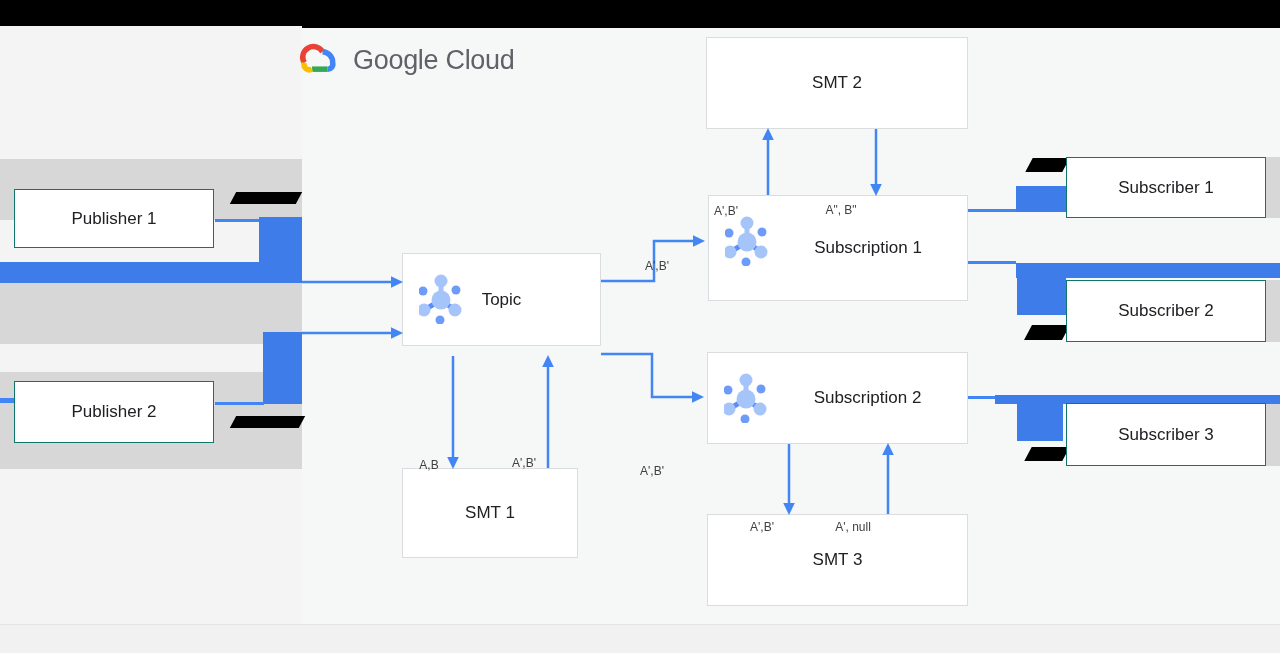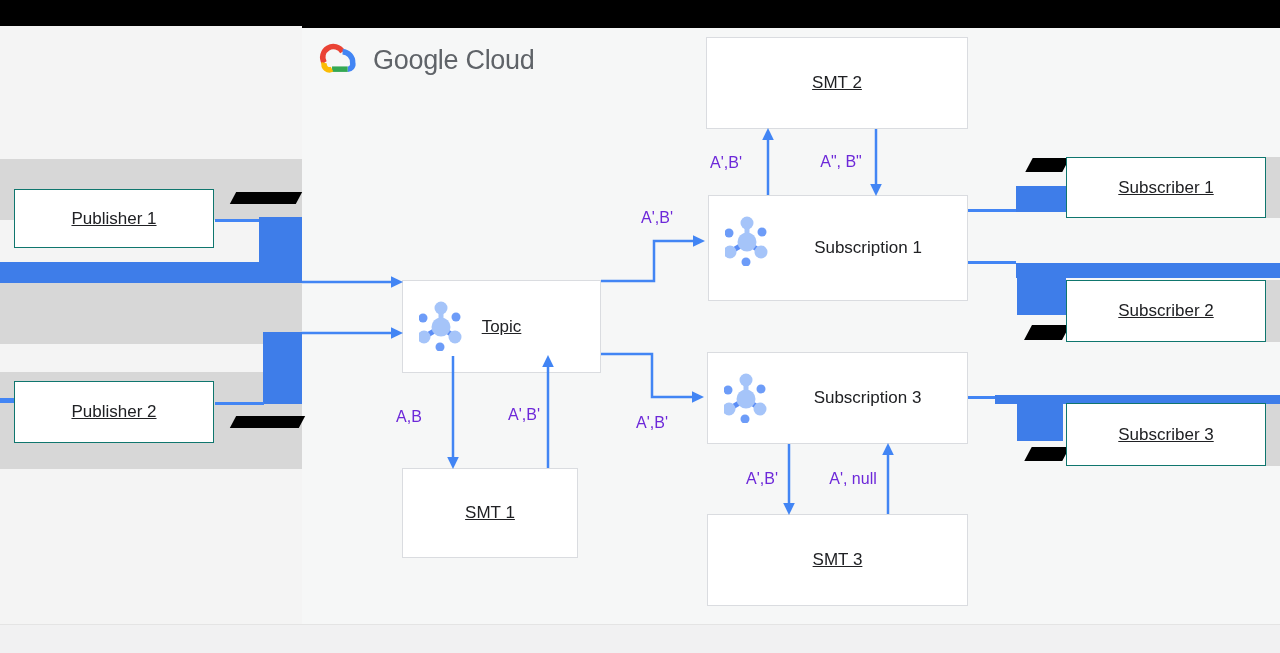"Google Cloud" .logo-wrap { left: 316px -> 296px }
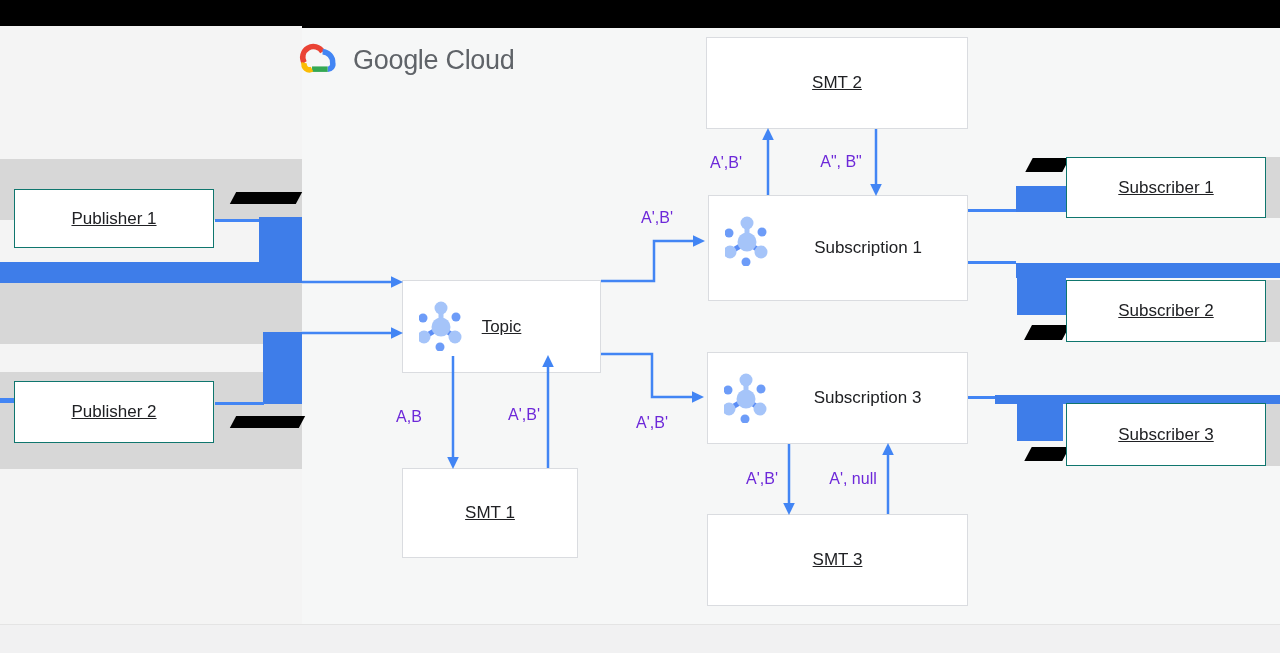"SMT 2" .box { text-decoration: underline -> none }
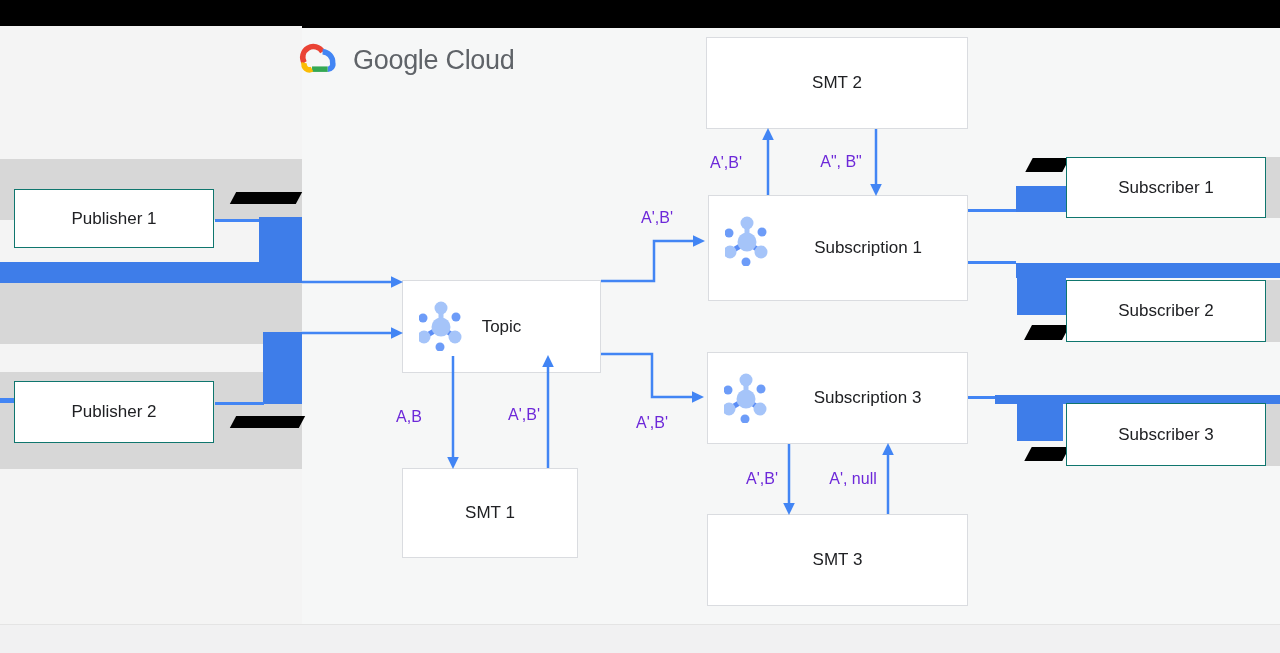"A',B'" .edge-label { color: #6d28d9 -> #404040; font-size: 16px -> 12px; margin-top: none -> 48px }
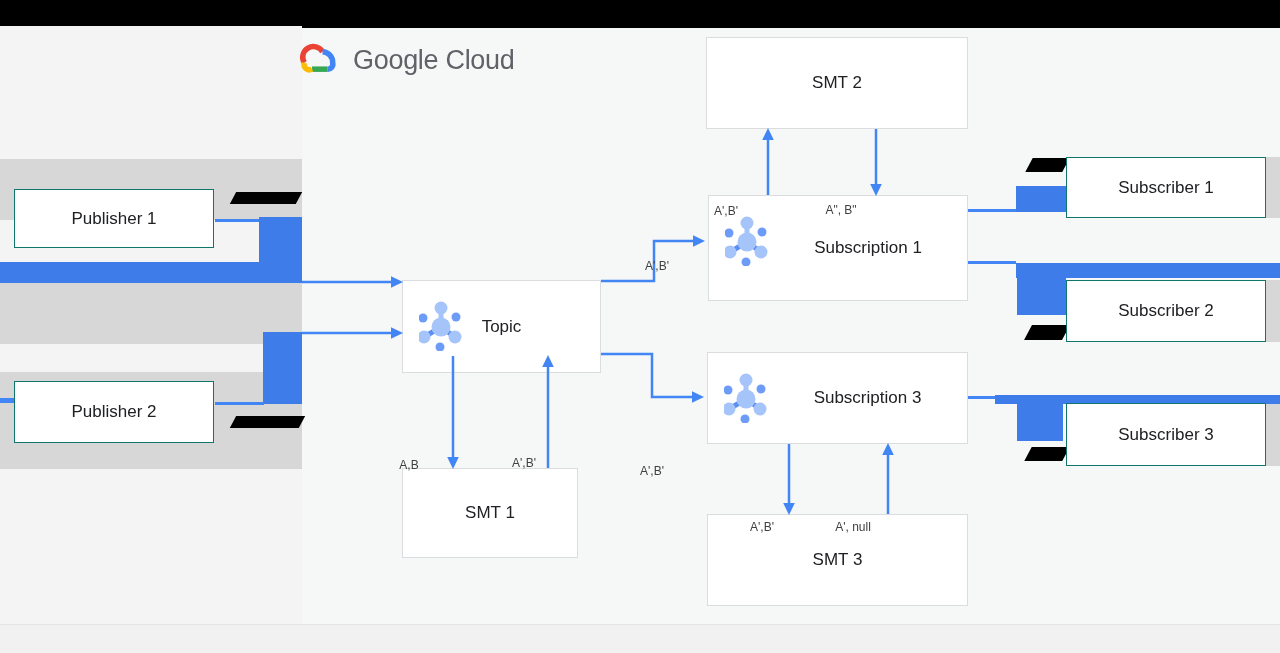"Topic" div.abs { top: 280px -> 253px }
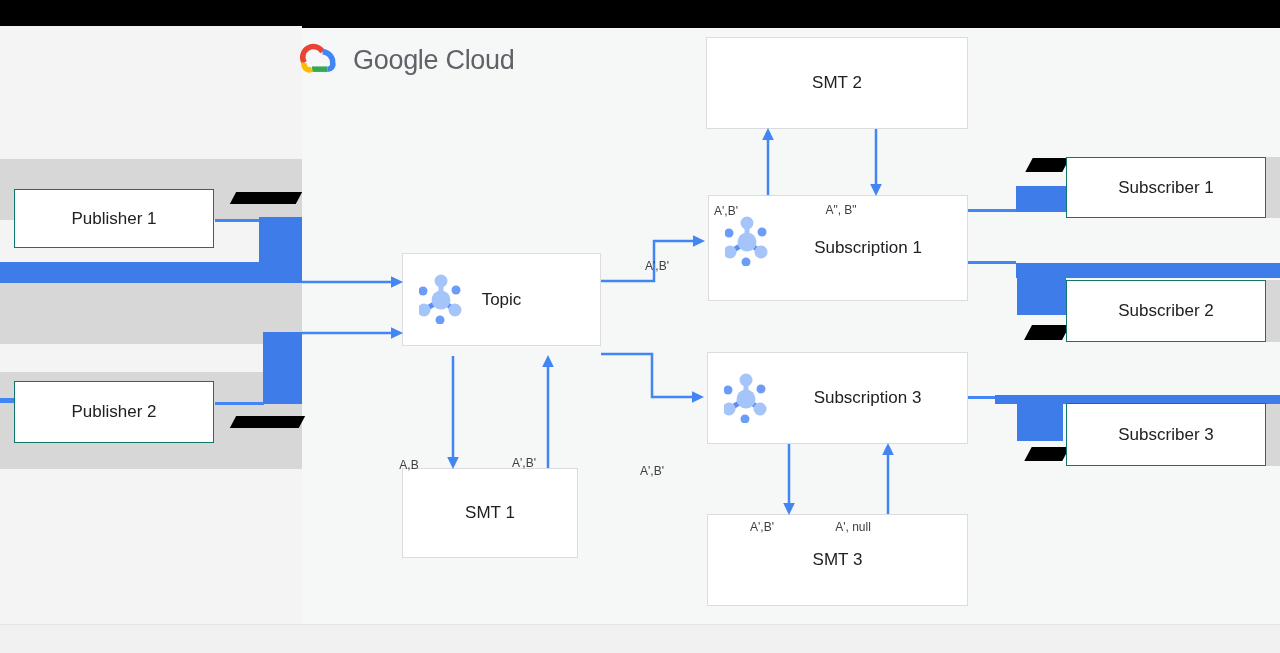"Subscription 3" span.node-label { text: 3 -> 2 }
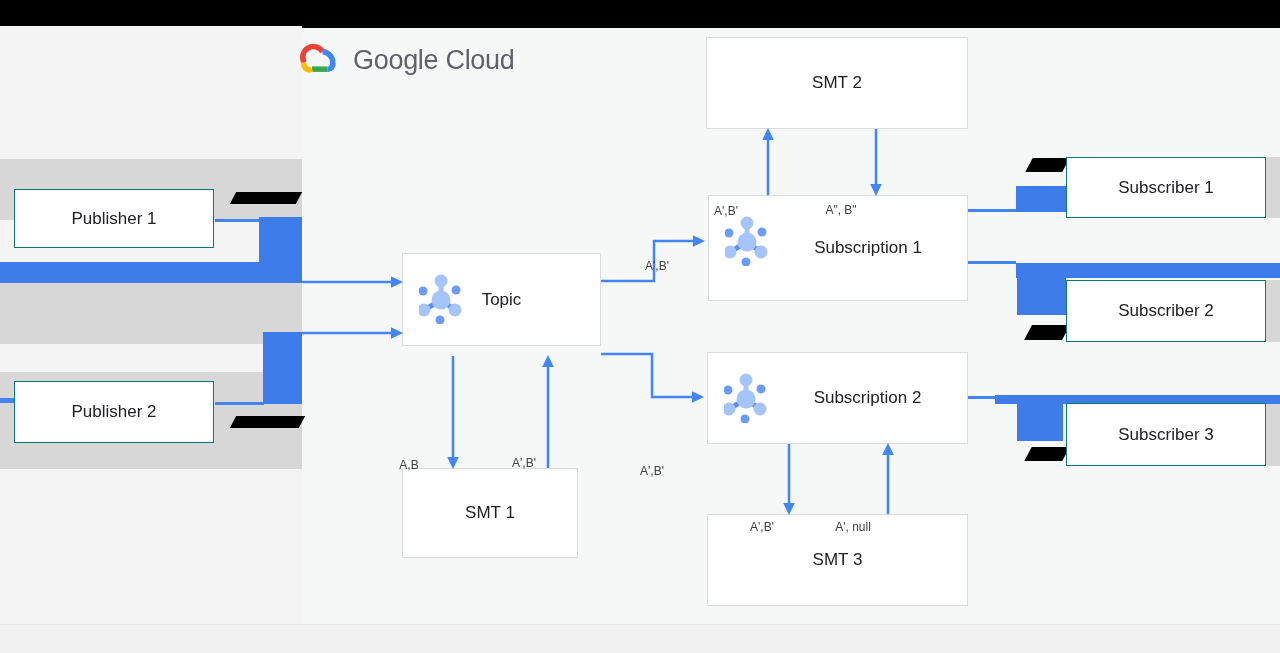"A,B" span.abs { left: 409px -> 429px }
